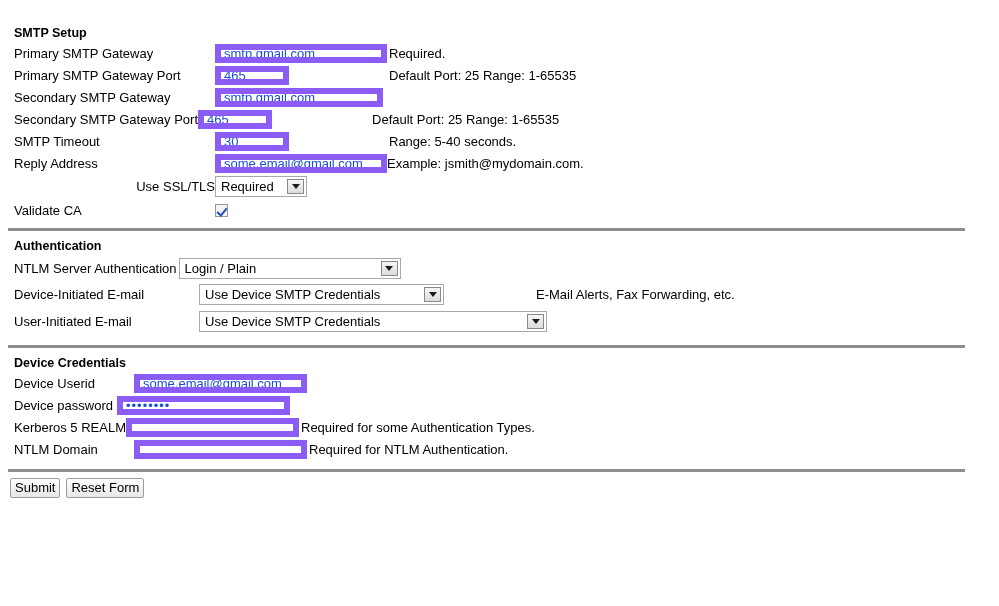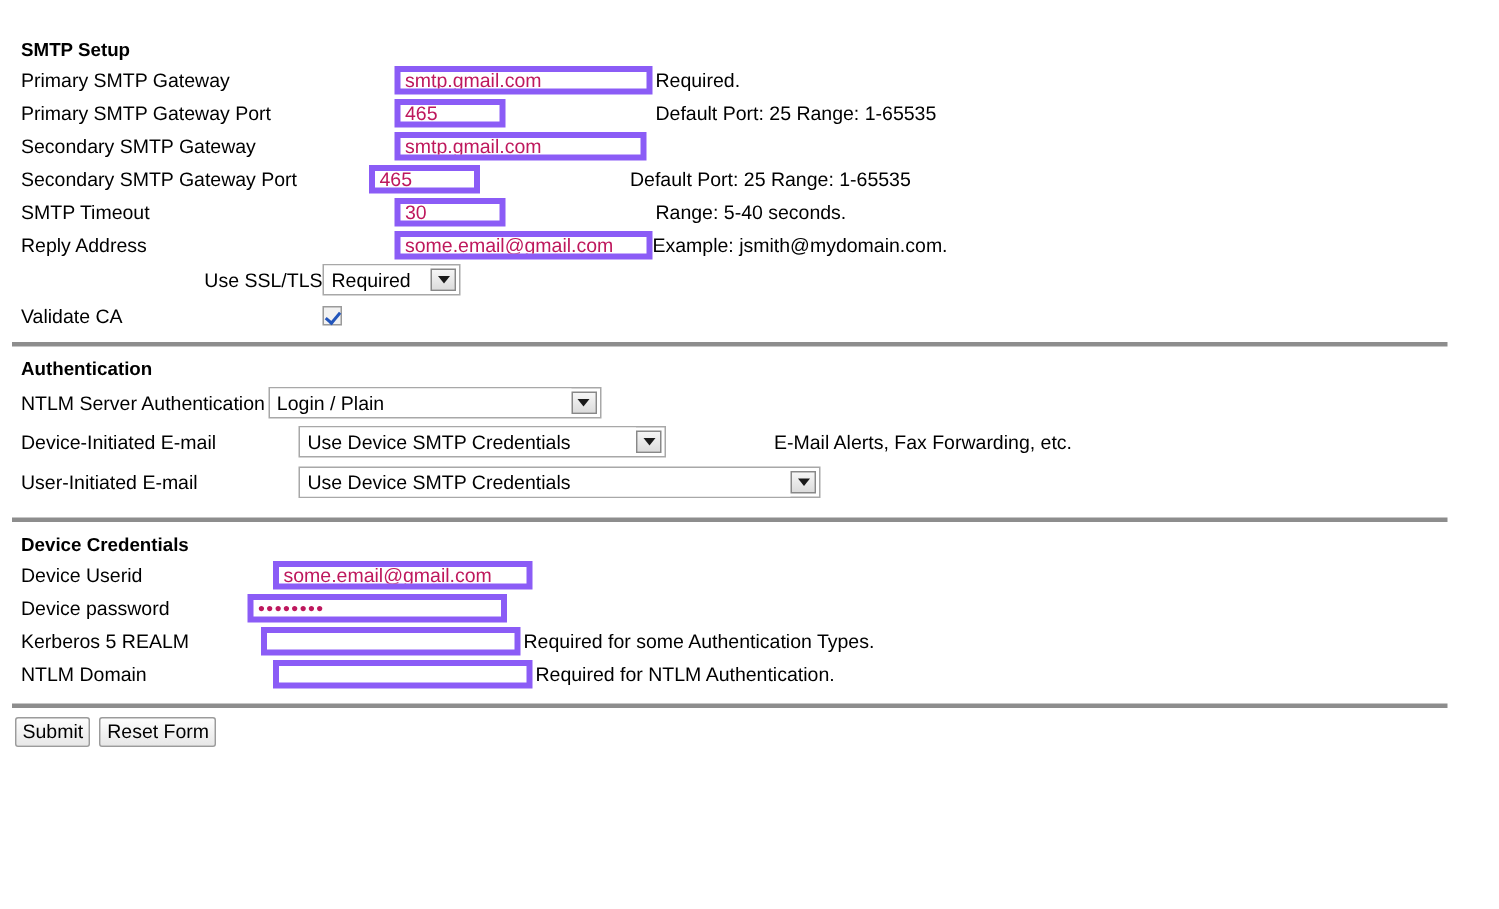"smtp.gmail.com" .tinput { border: 4px solid #8b5cf6 -> 6px solid #8b5cf6; color: #be185d -> #1d4ed8; margin-left: 48px -> none }
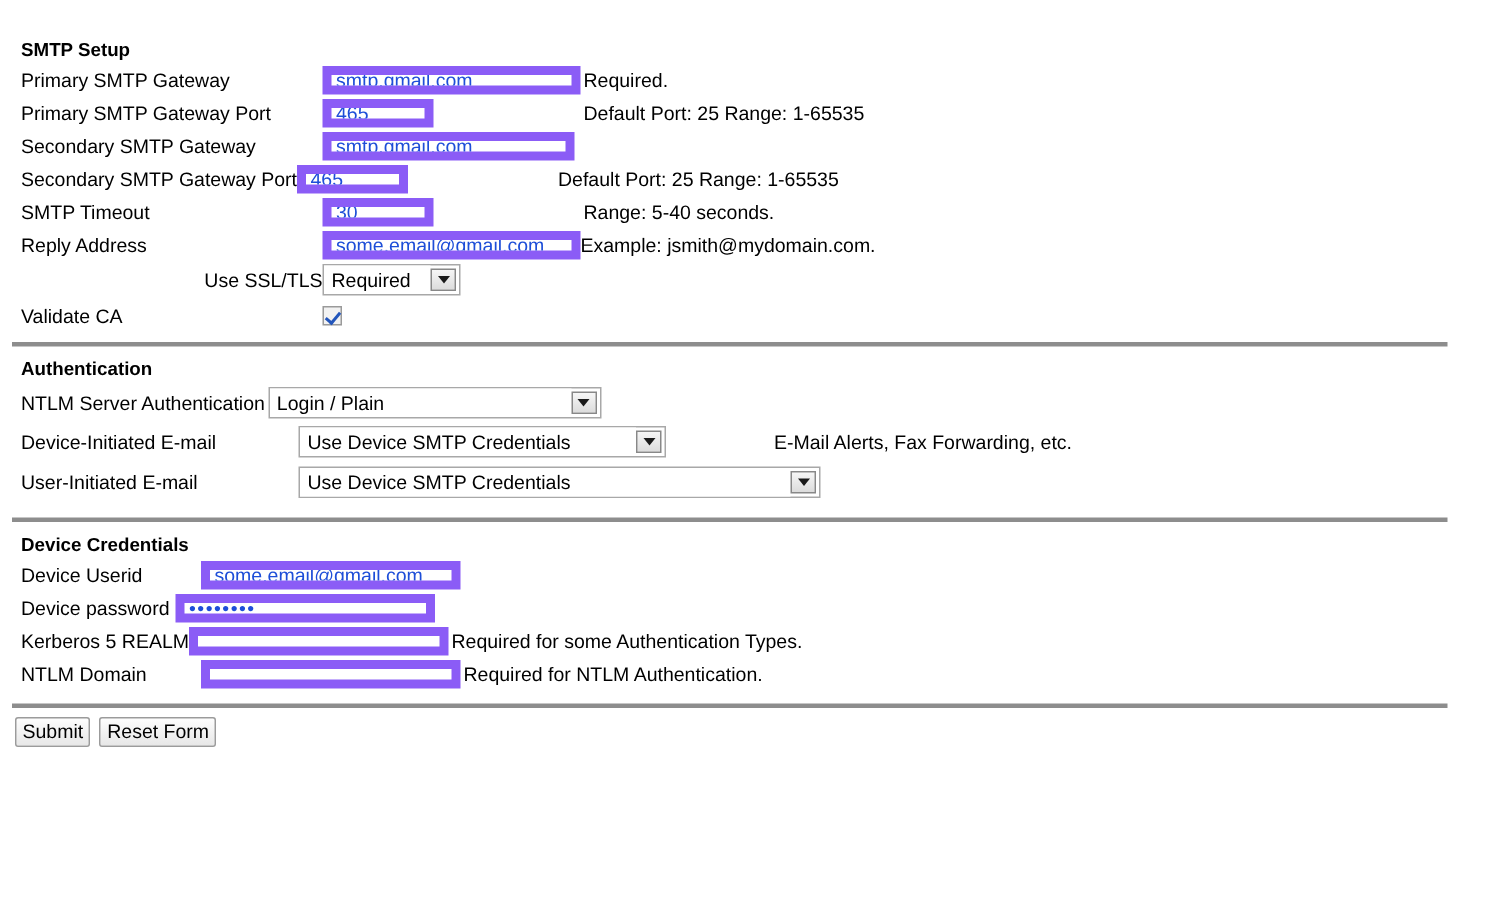"E-Mail Alerts, Fax Forwarding, etc." span.fhelp { margin-left: 72px -> 92px }
